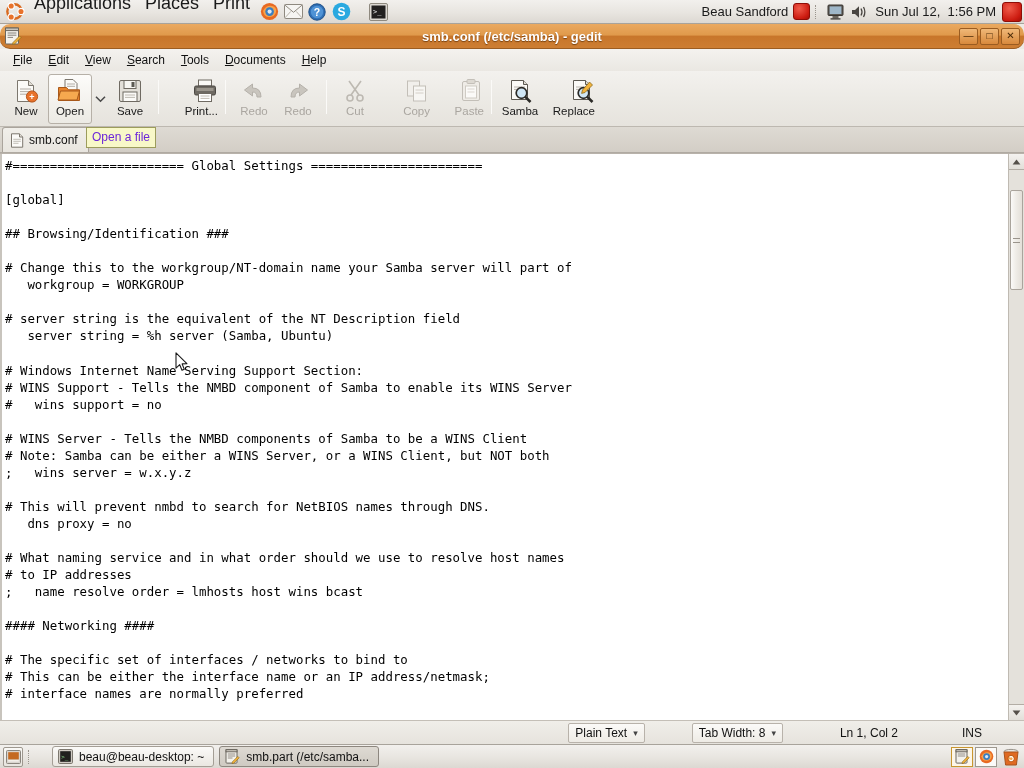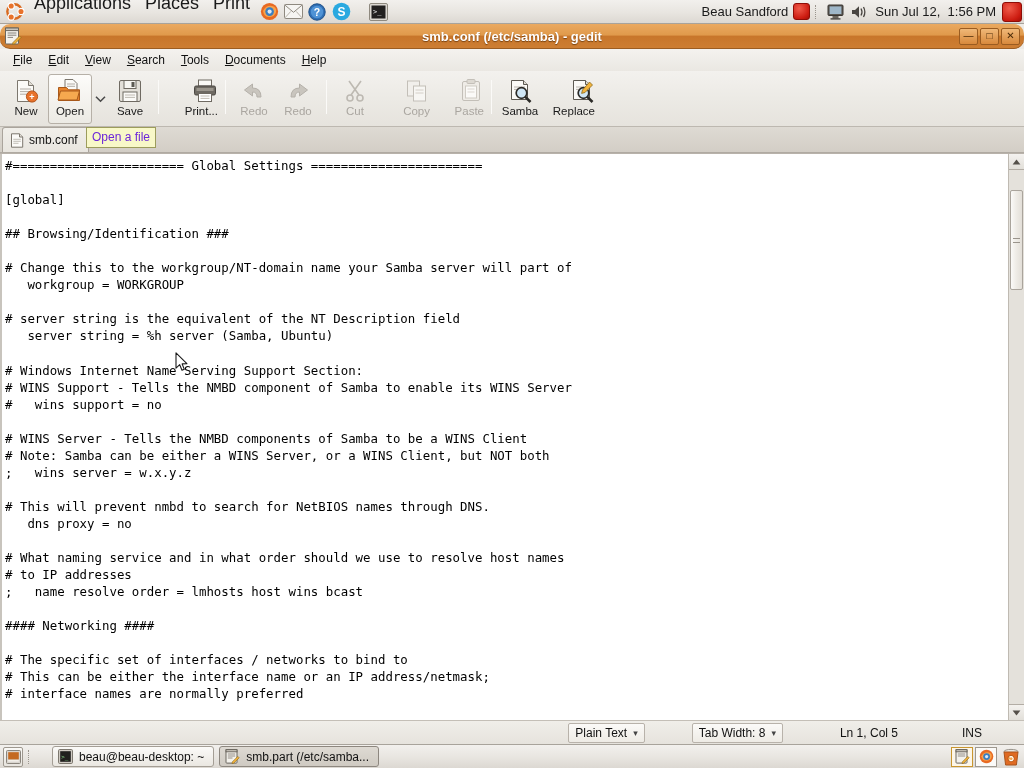"Ln 1, Col 5" div.sb-text { text: 5 -> 2 }
